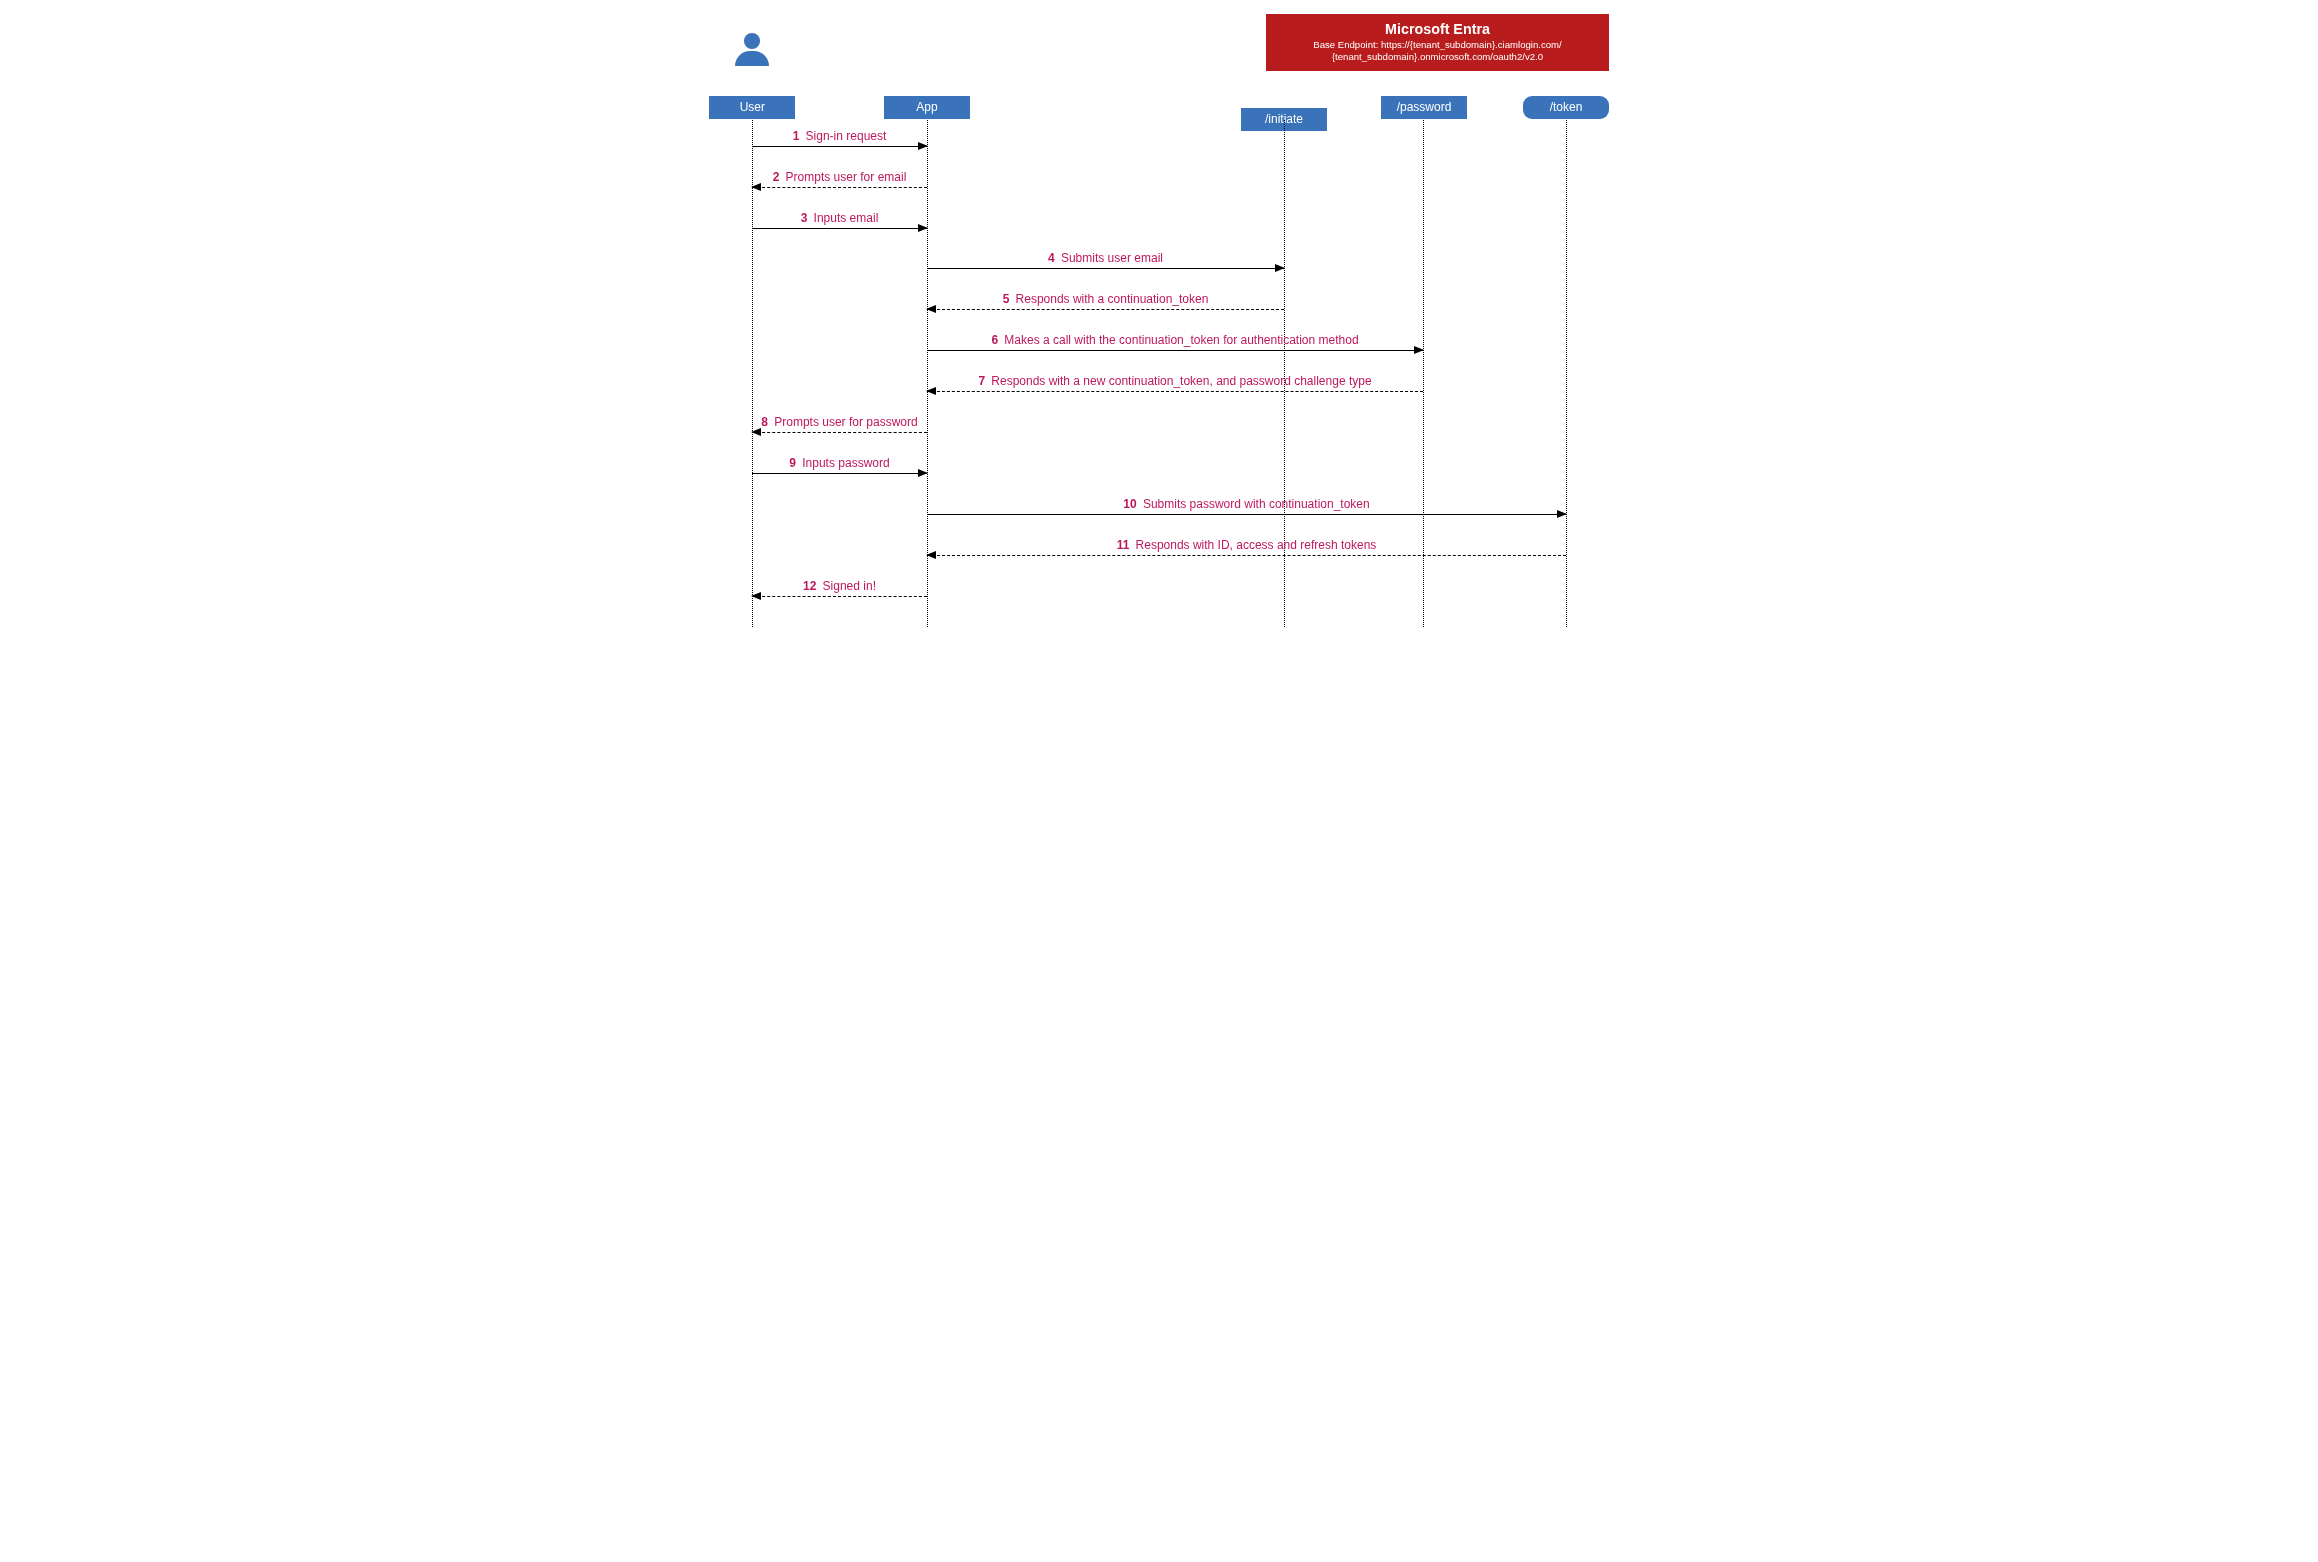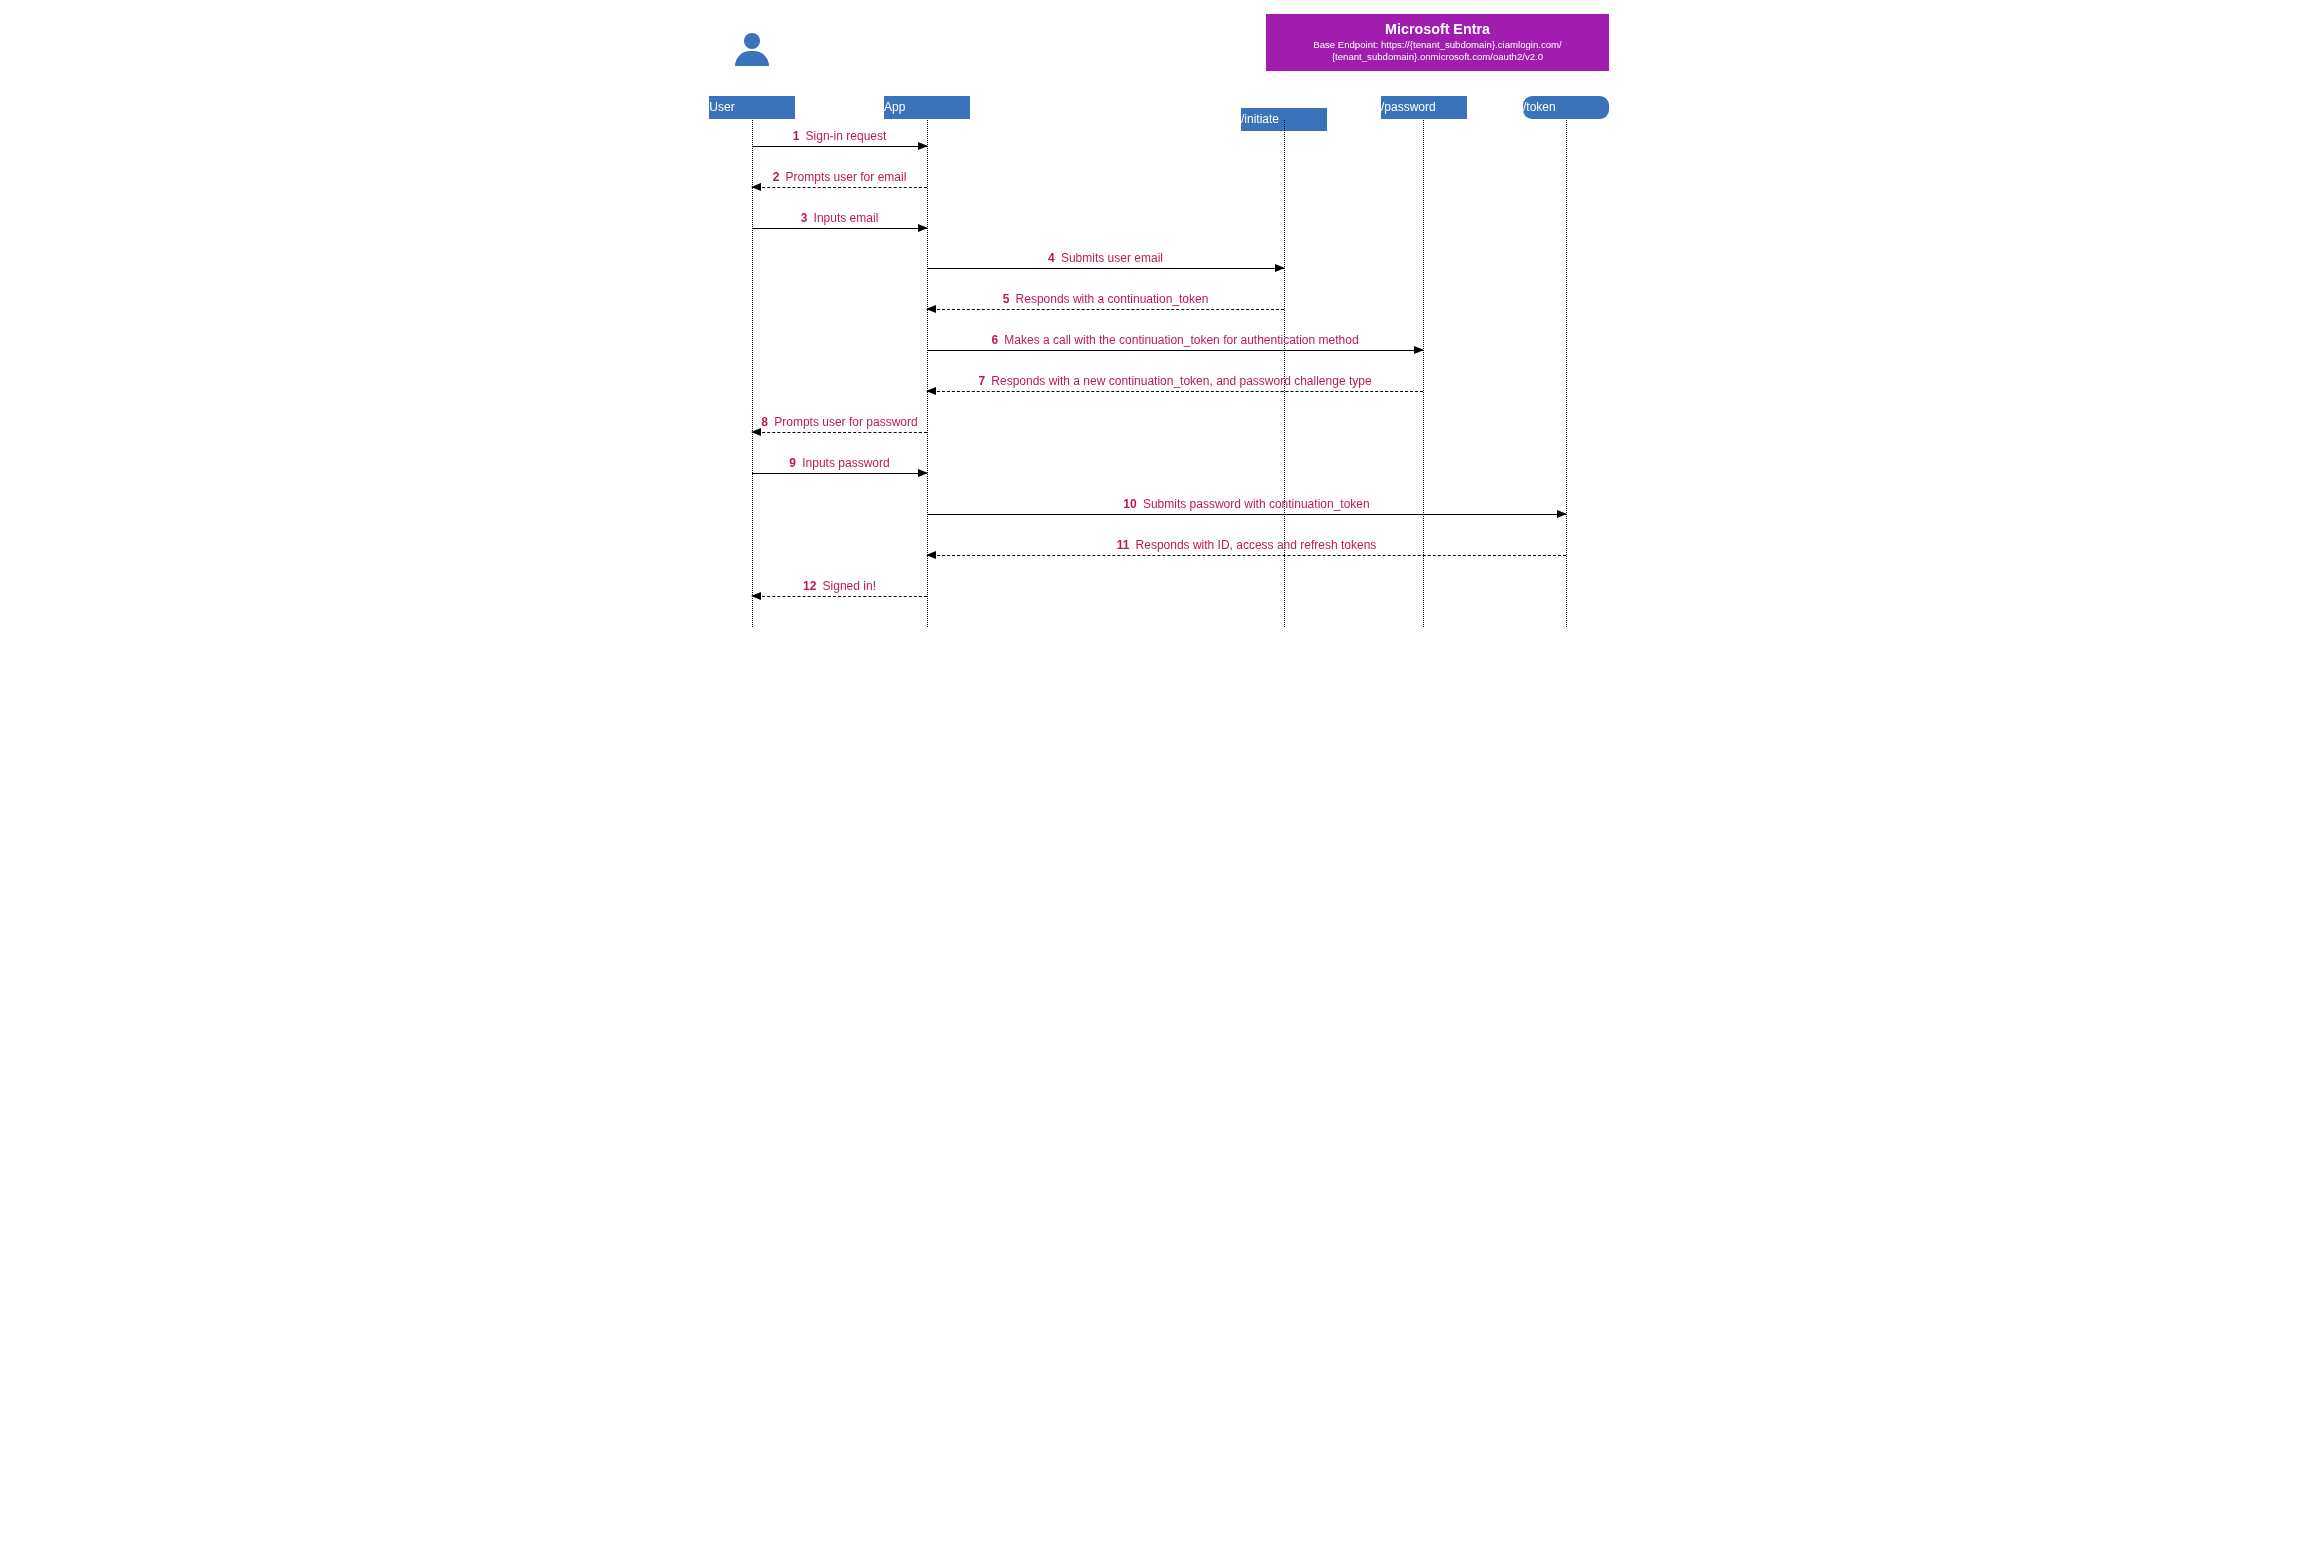"Microsoft Entra" .group-box { background: #a21caf -> #b91c1c }
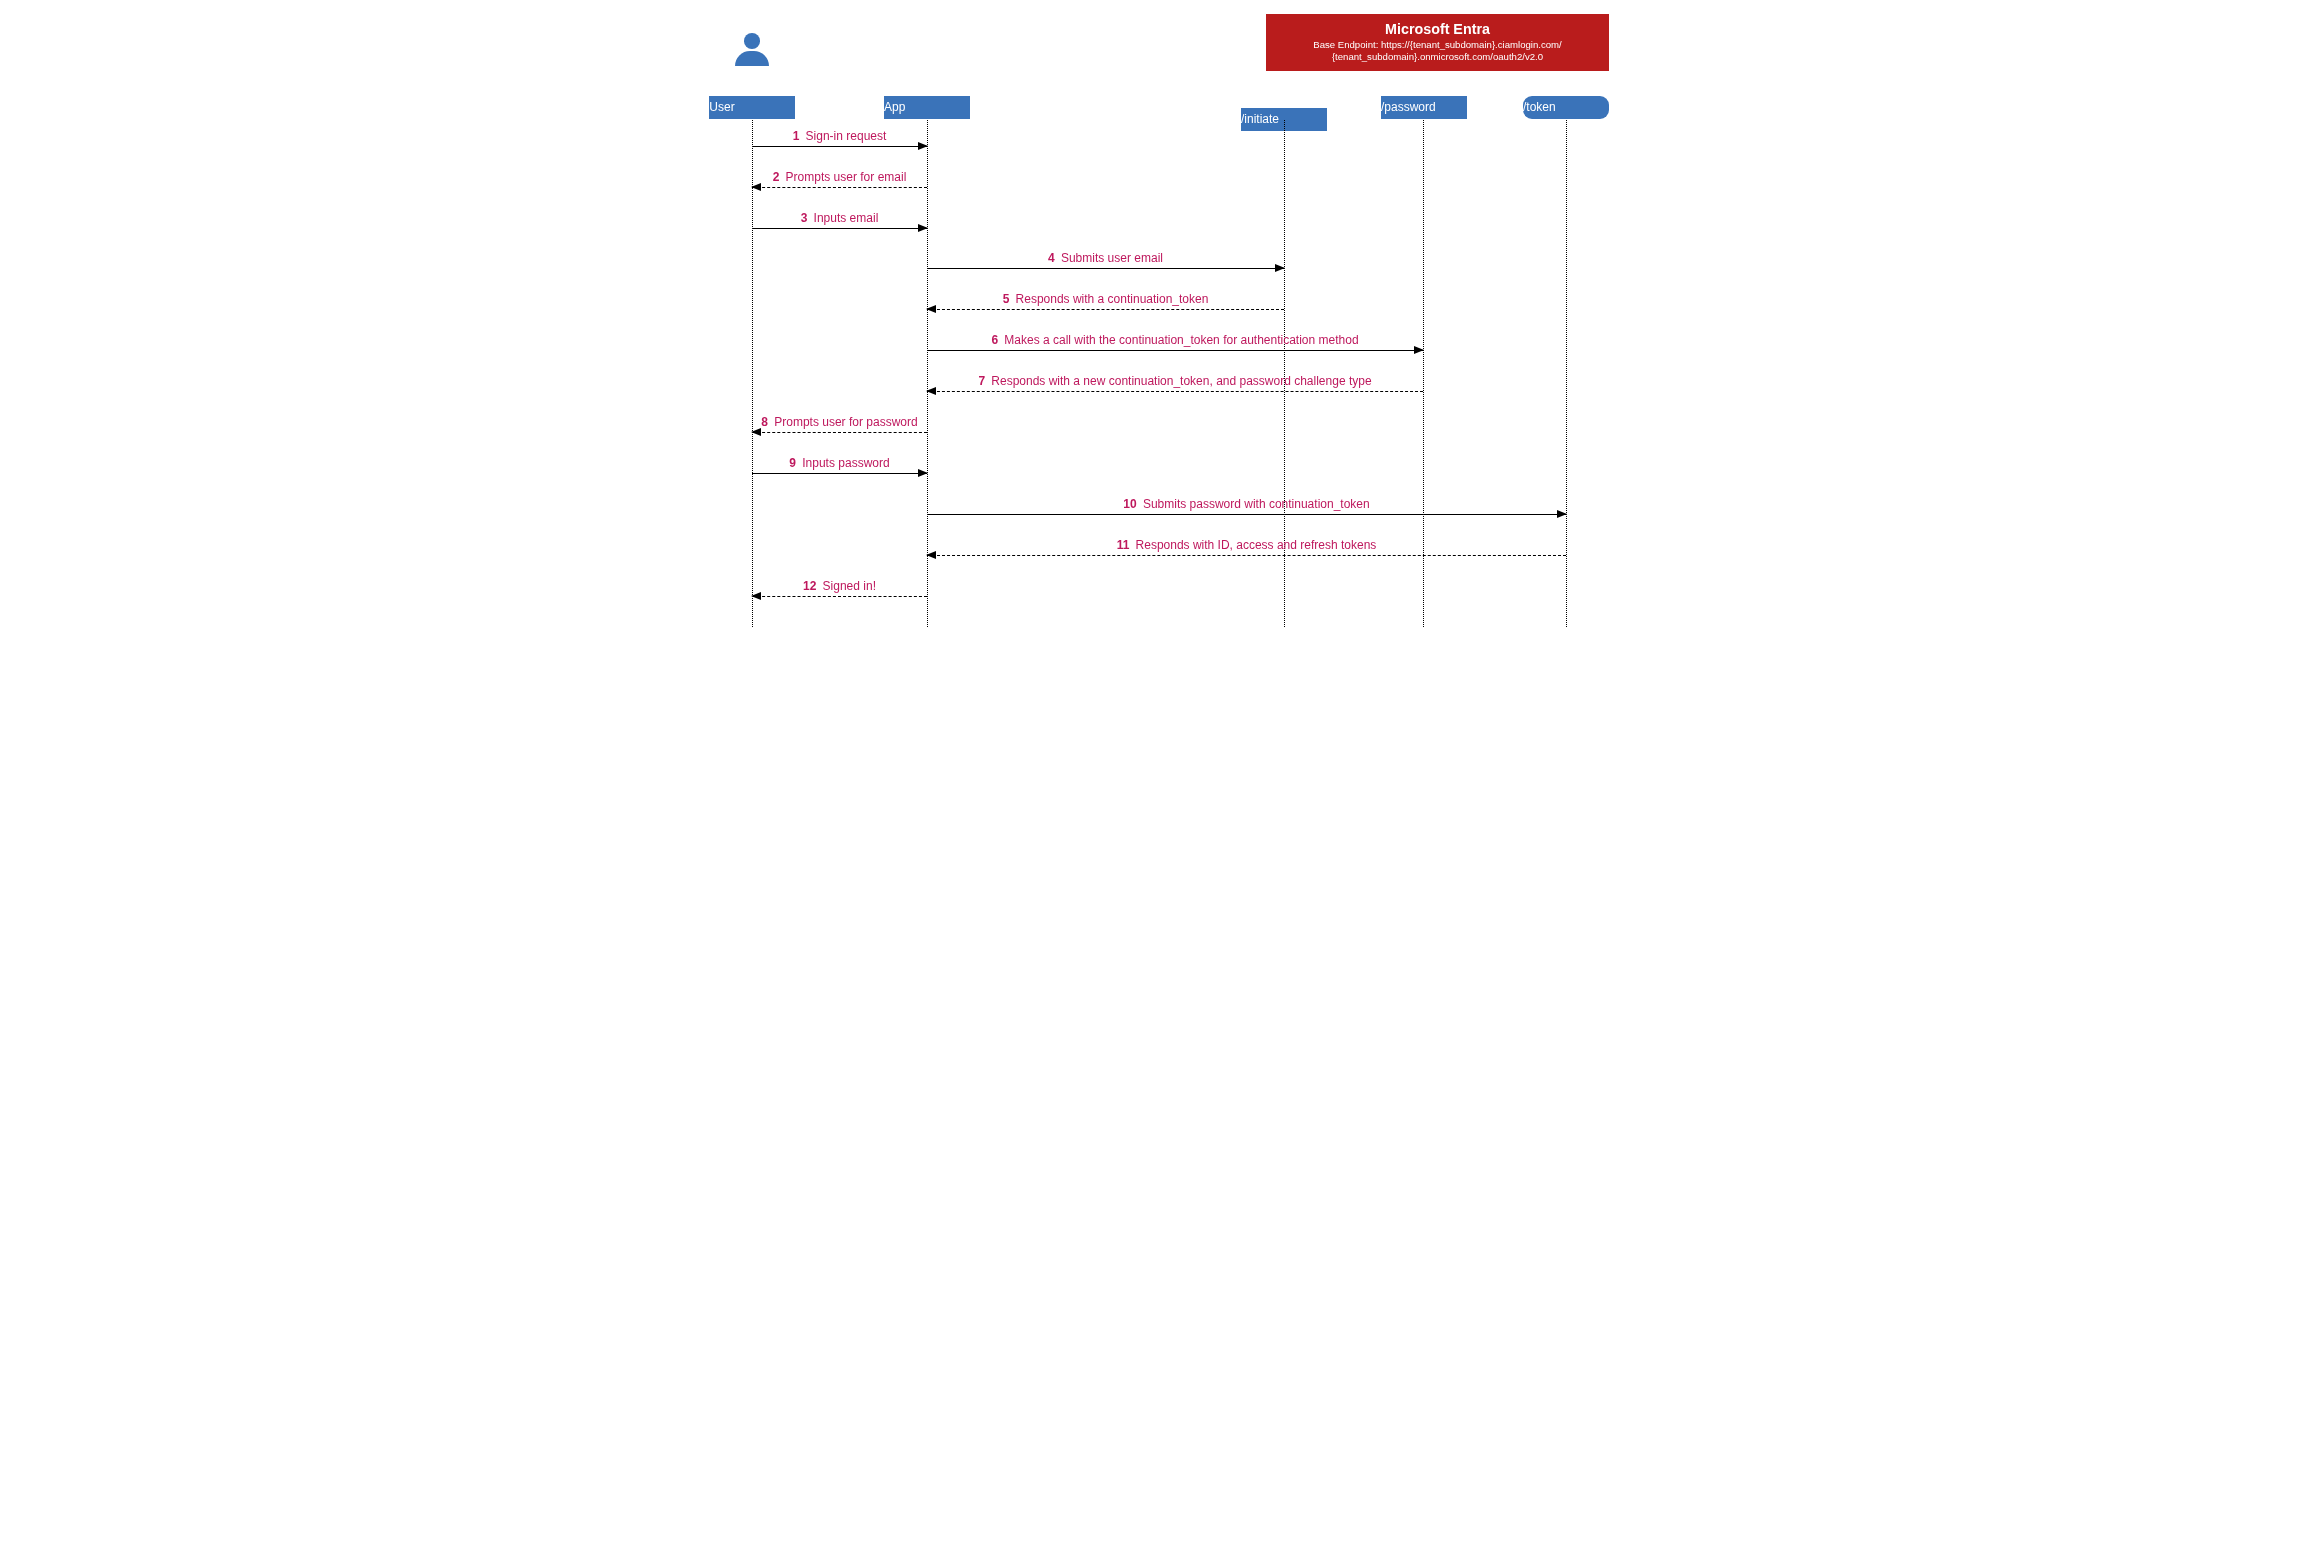"User" .actor-head { text-align: none -> center }
